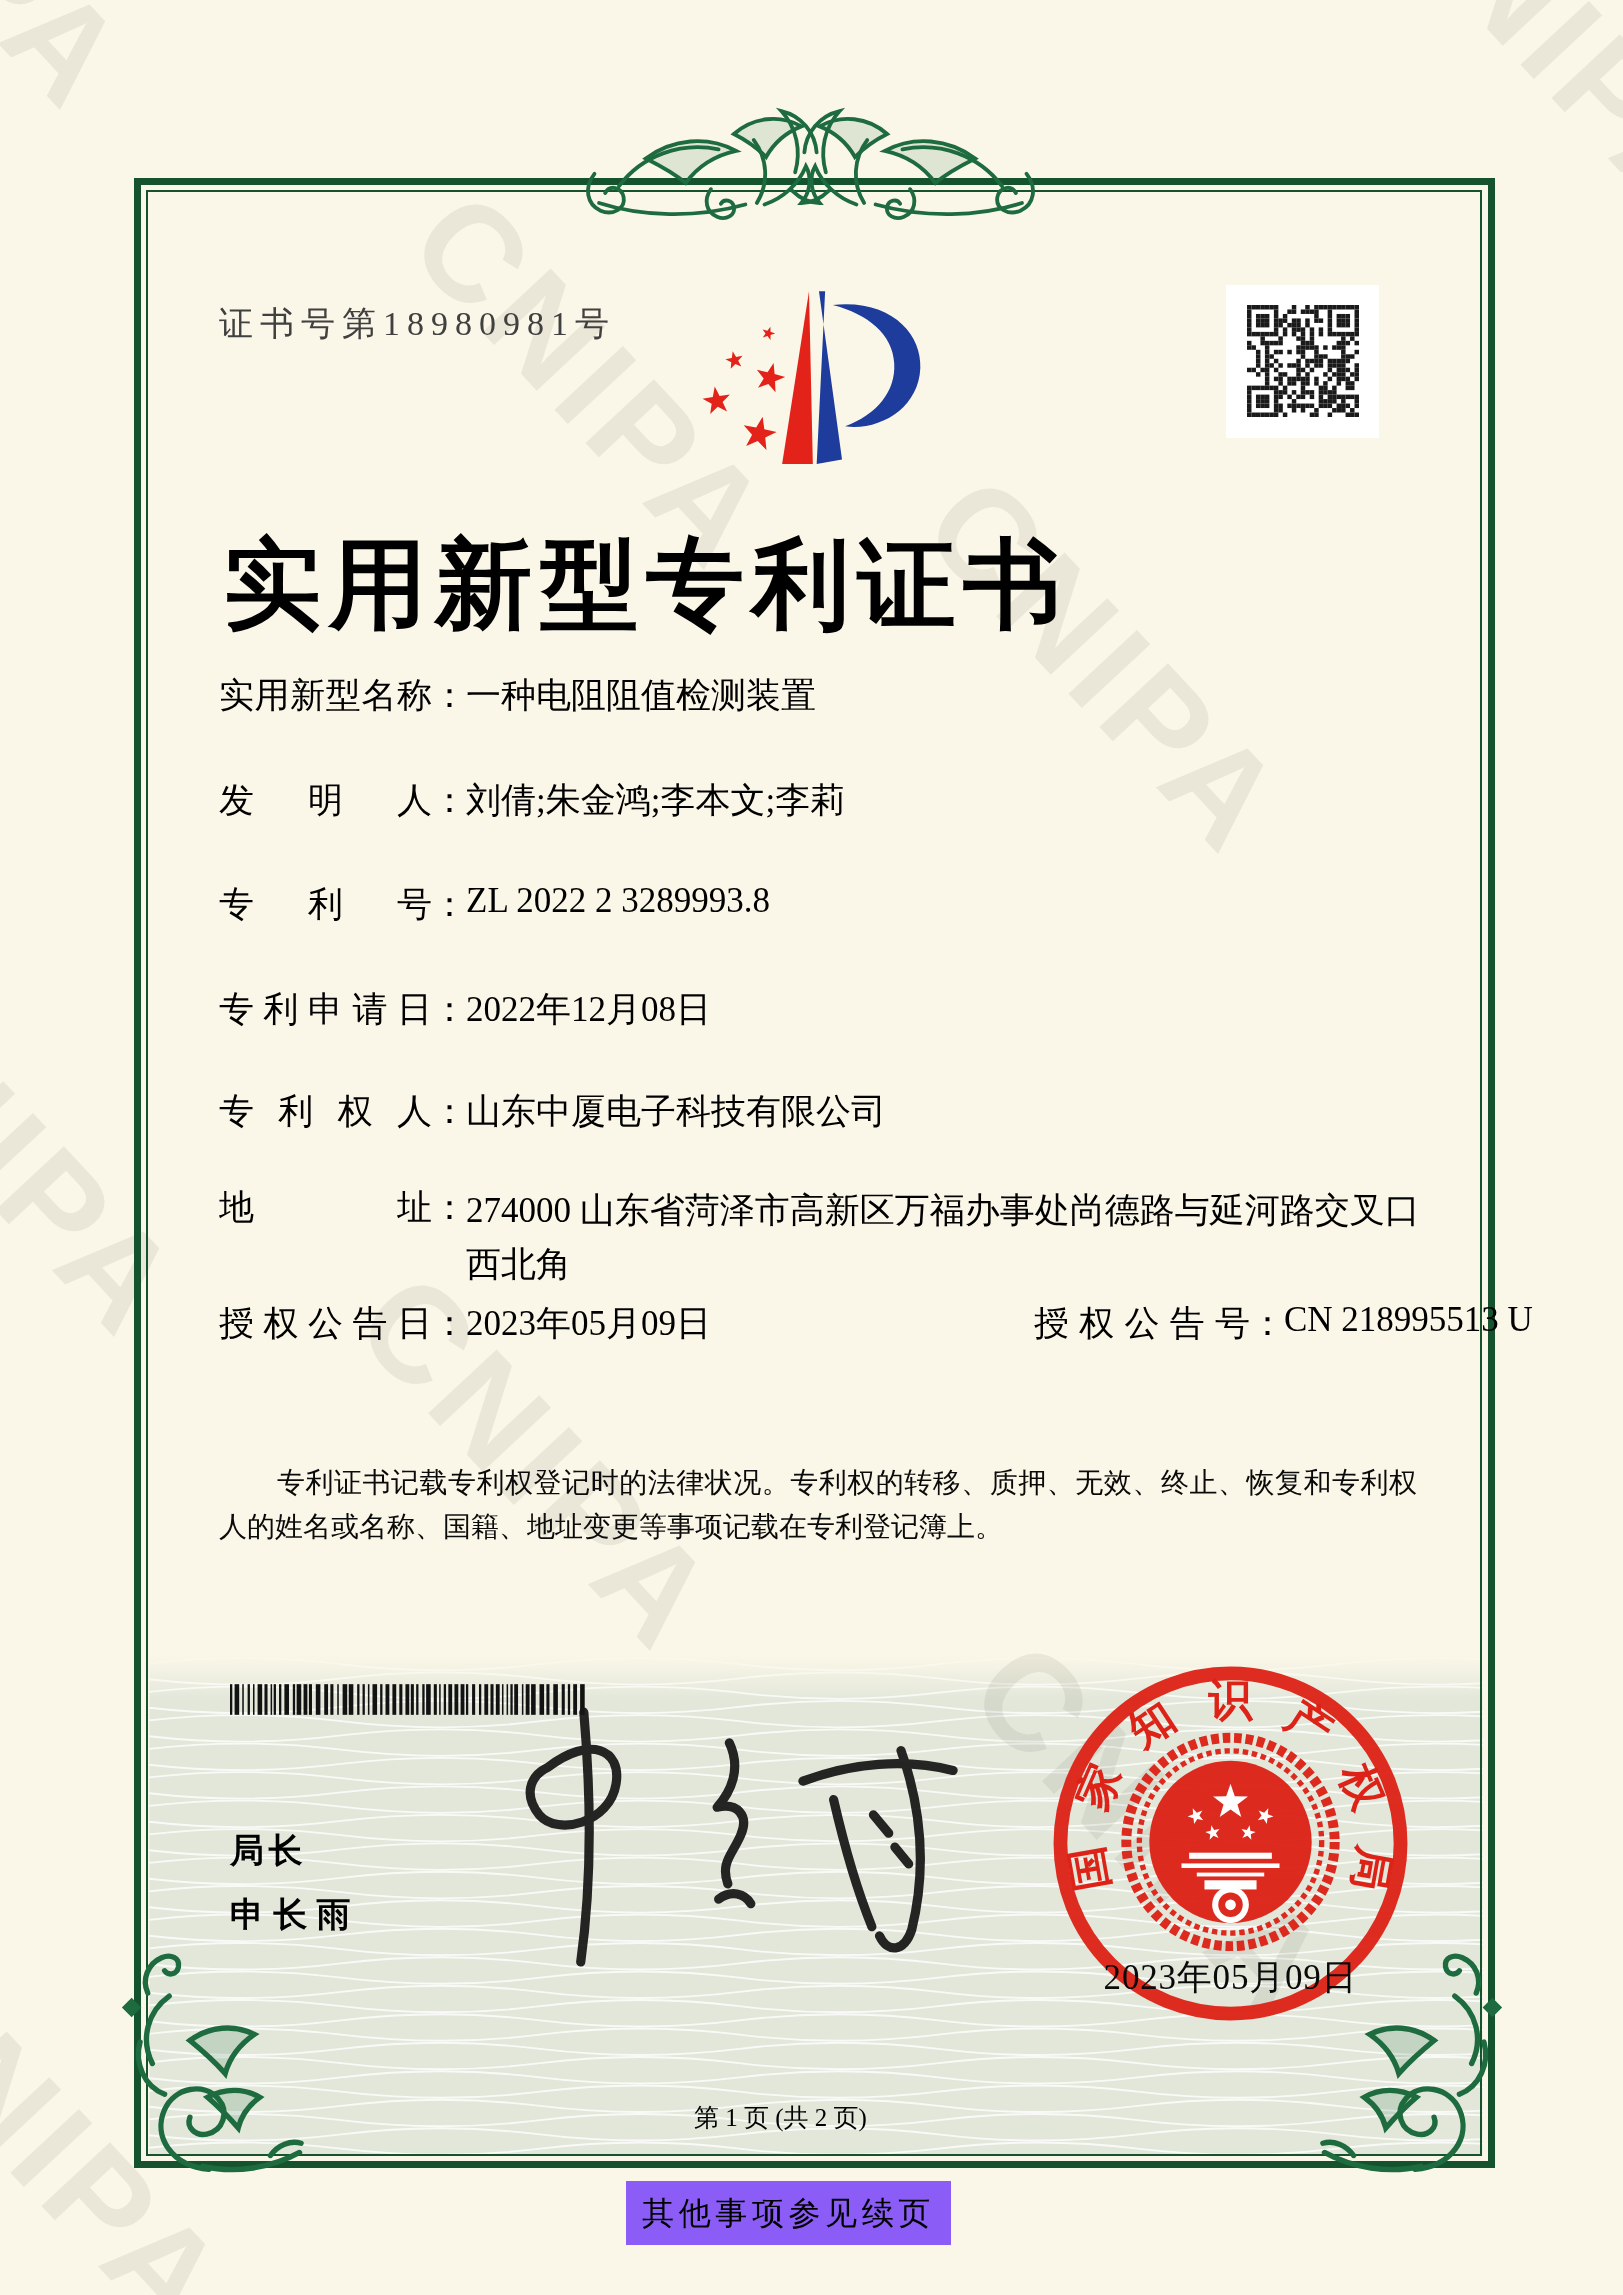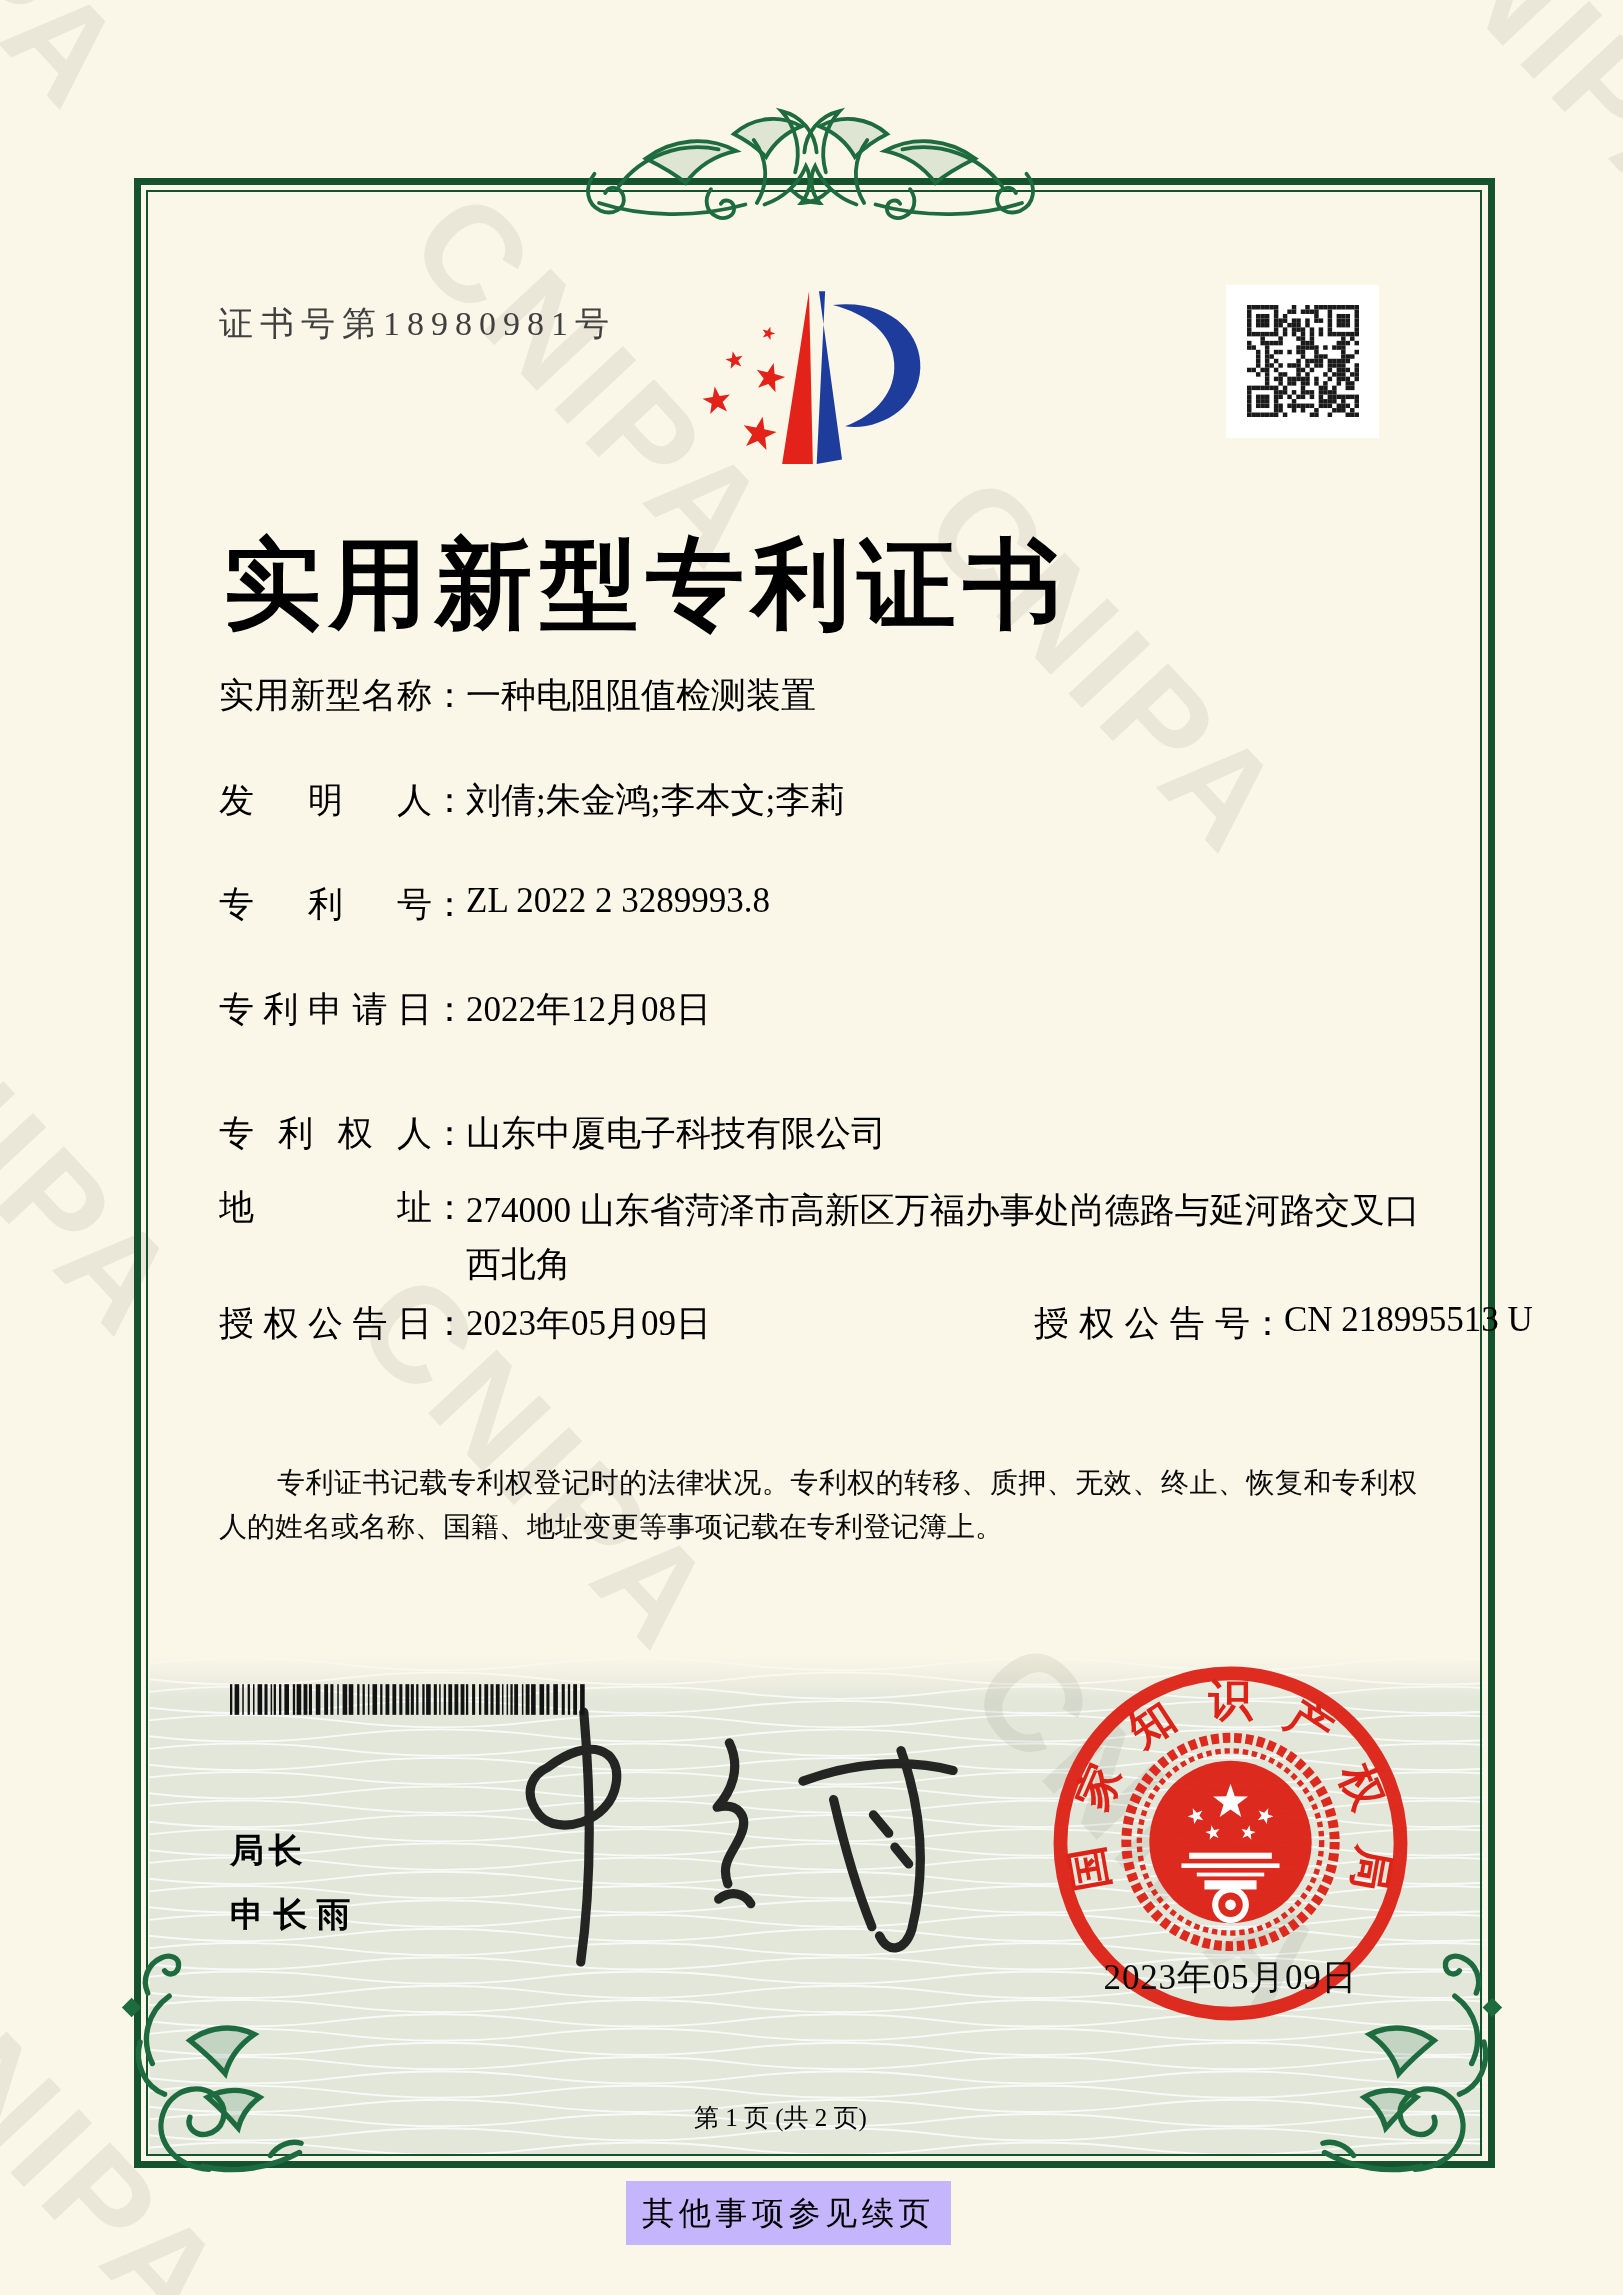"专利权人：山东中厦电子科技有限公司" div.row { margin-top: 22px -> none }
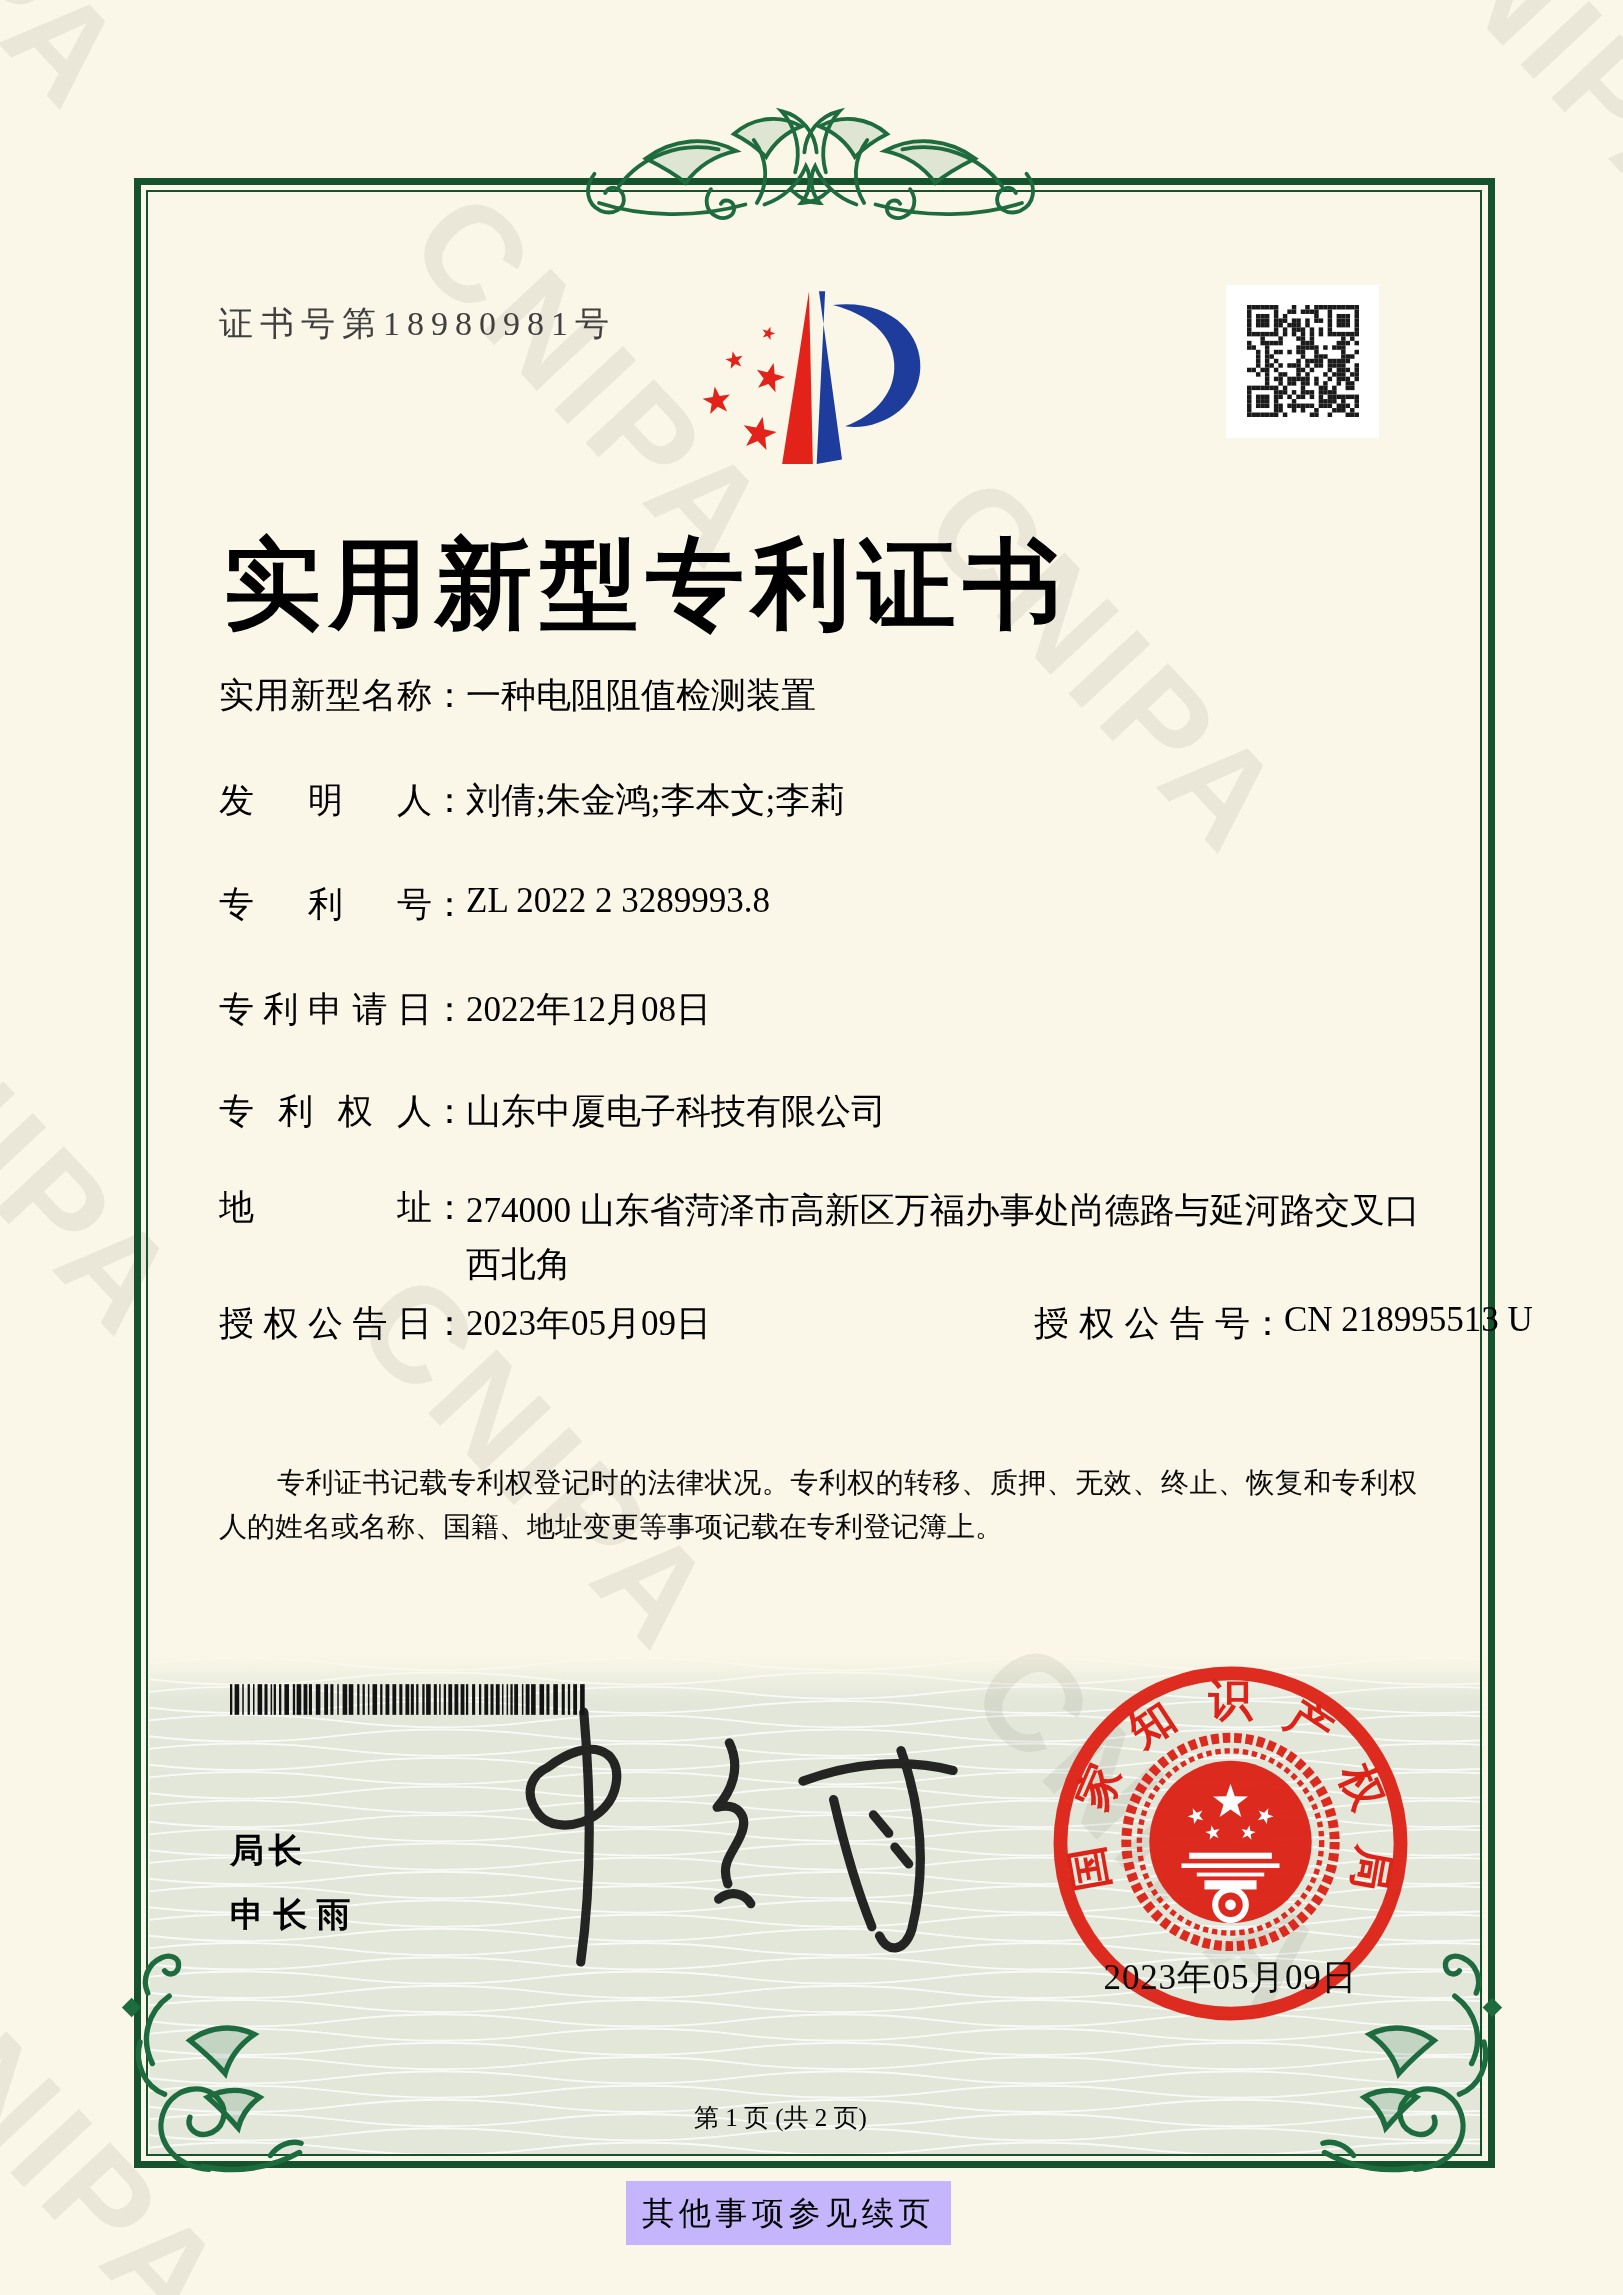"其他事项参见续页" #cont-box { background: #c4b5fd -> #8b5cf6 }
